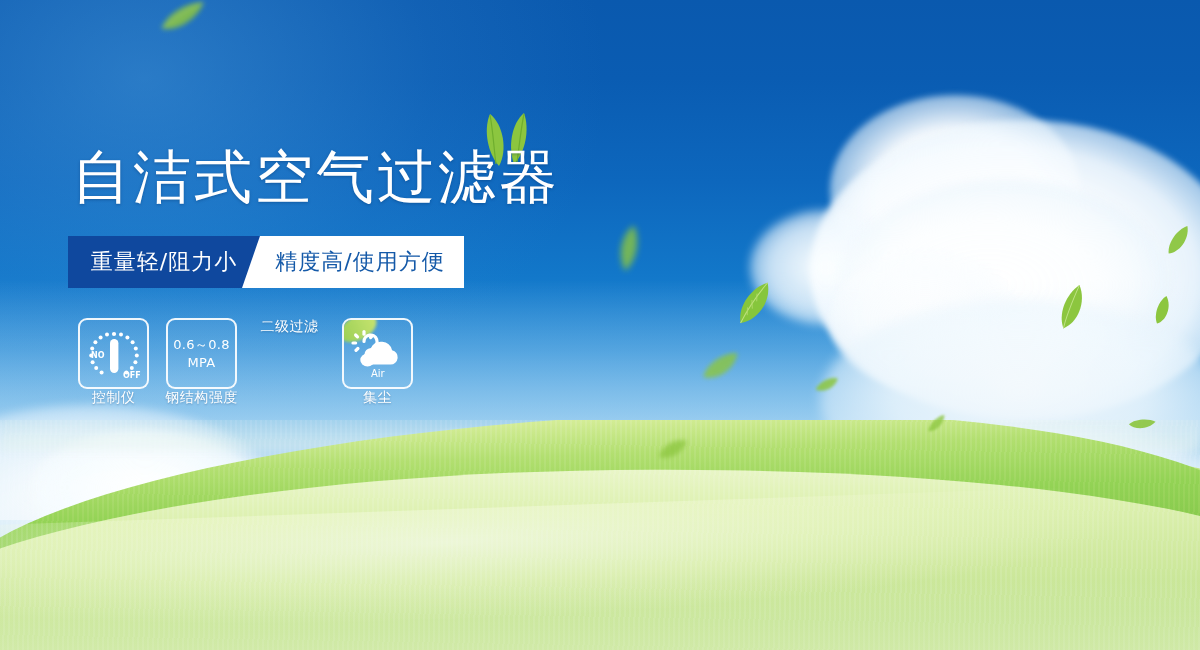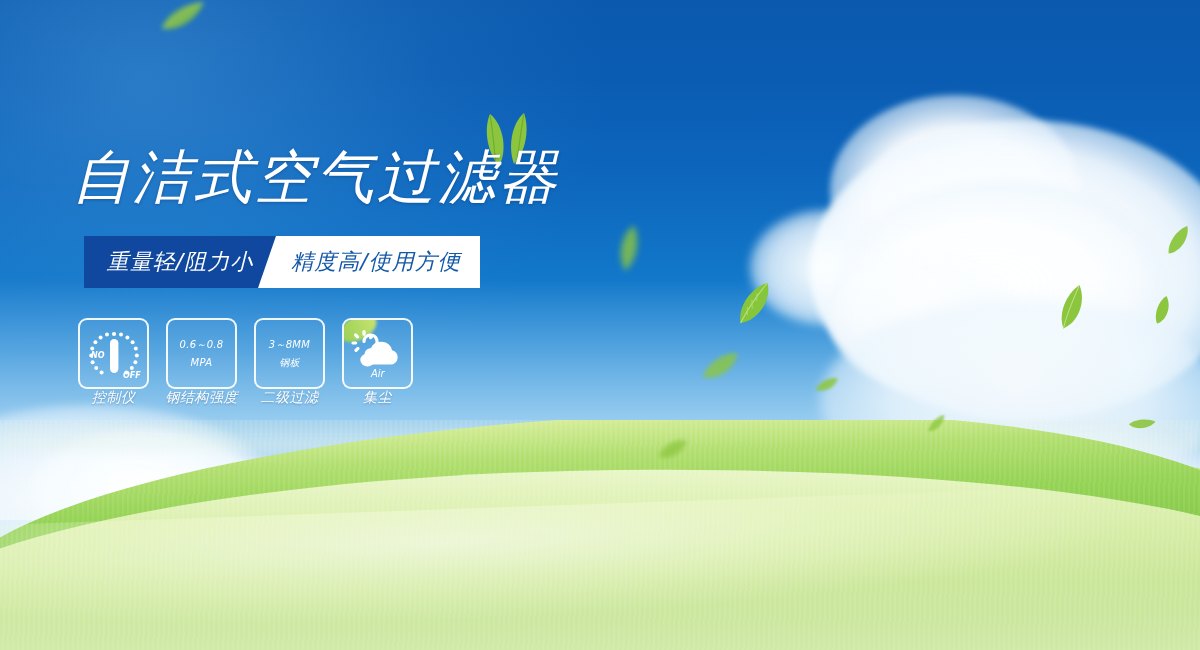"自洁式空气过滤器" #banner { font-style: italic -> none }
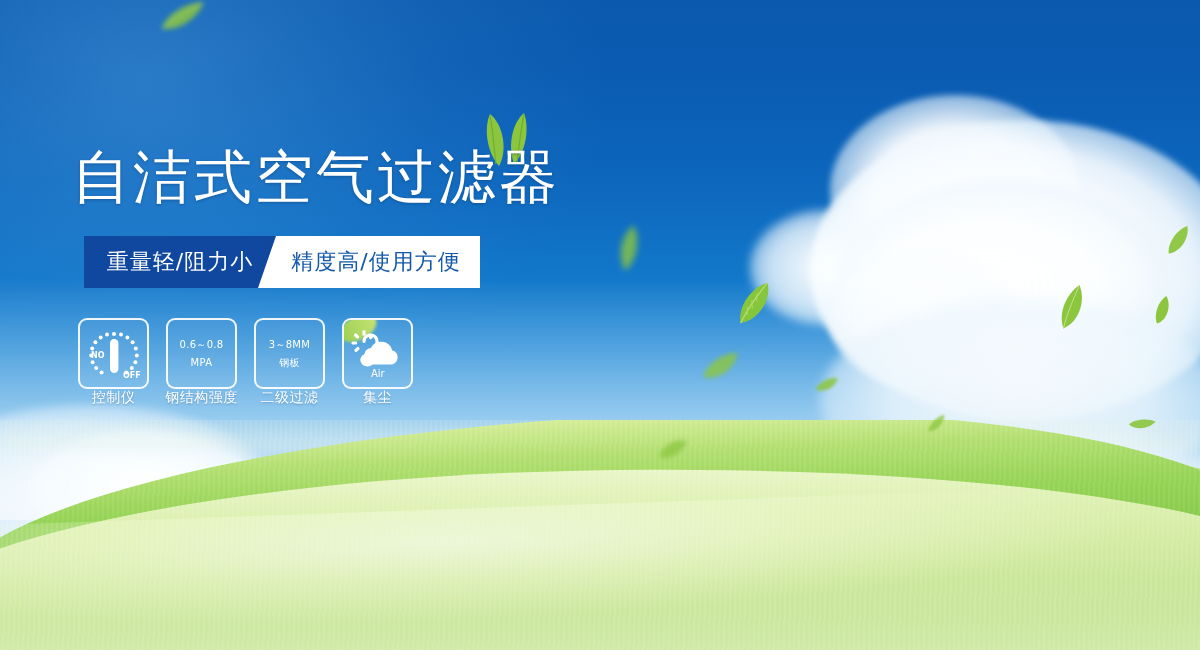"重量轻/阻力小" .subbar { left: 84px -> 68px }
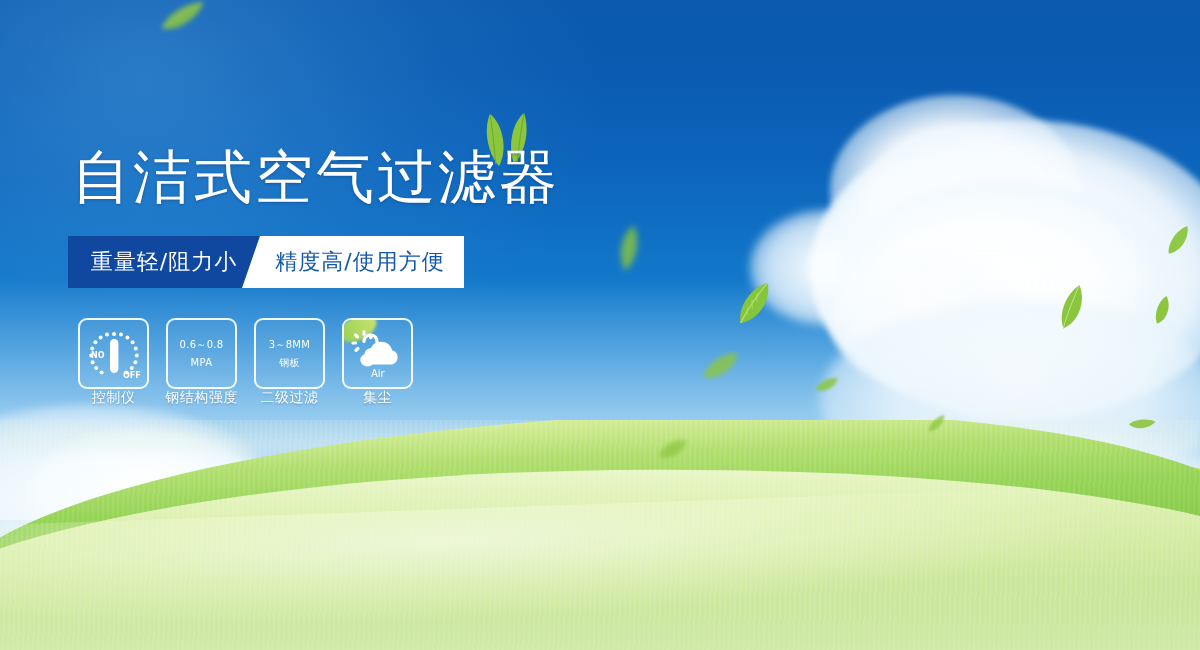"0.6～0.8" .feat-txt { font-size: 10px -> 13px }
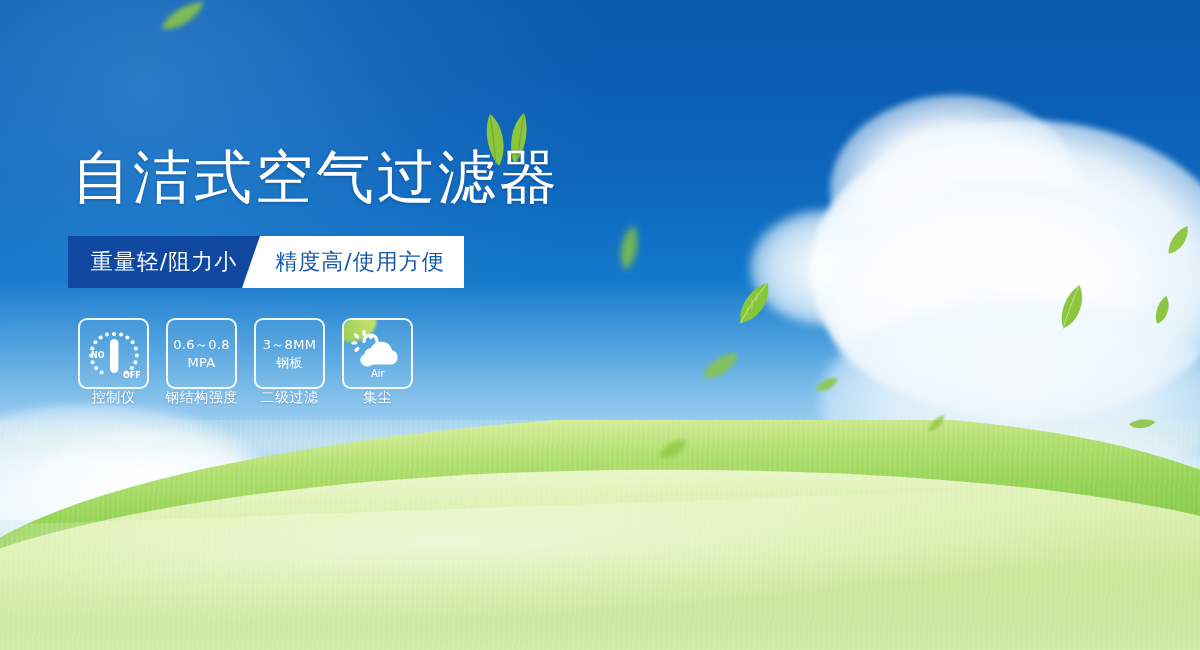"3～8MM" div.feat-box { html: <div> <div>3～8MM</div> <div>钢板</div> </div> -> none }
